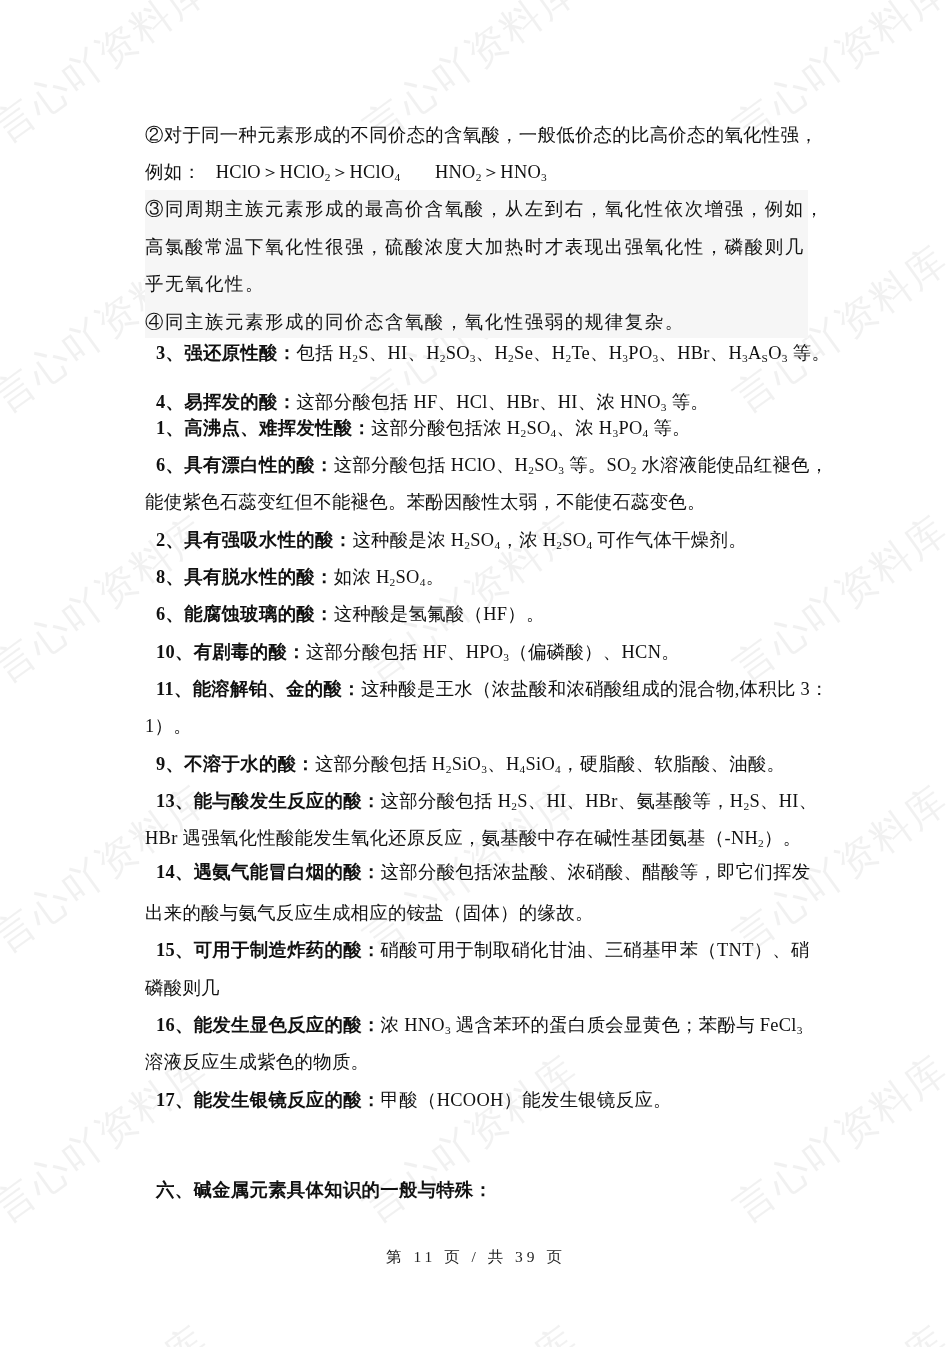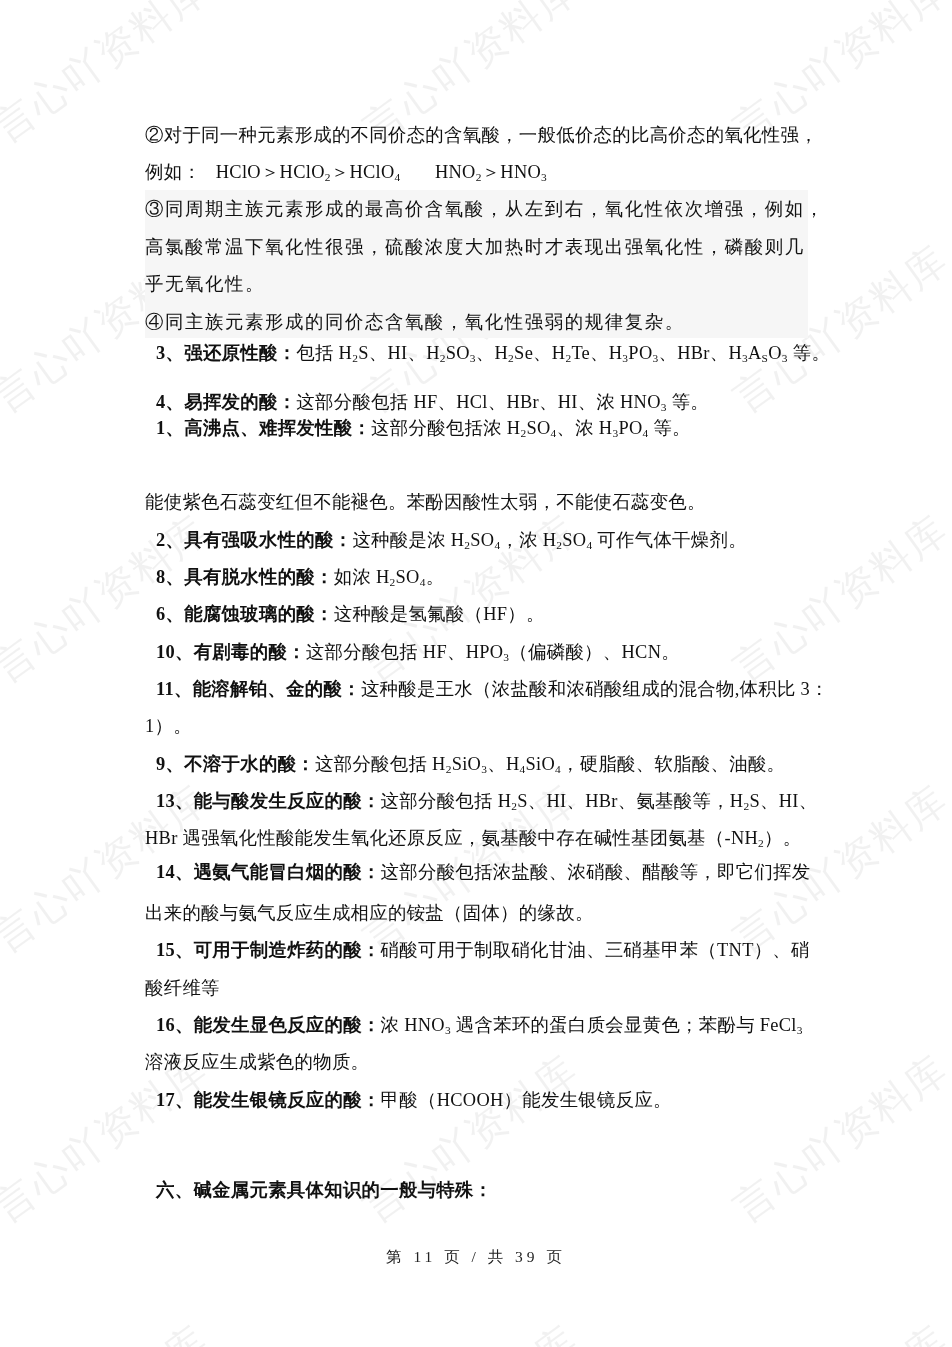"6、具有漂白性的酸：这部分酸包括 HClO、H2SO3 等。SO2" div.line { html: none -> <div><b>6、具有漂白性的酸：</b><span>这部分酸包括 HClO、H<sub>2</sub>SO<sub>3</sub> 等。SO<sub>2</sub> 水溶液能使品红褪色，</span></div> }
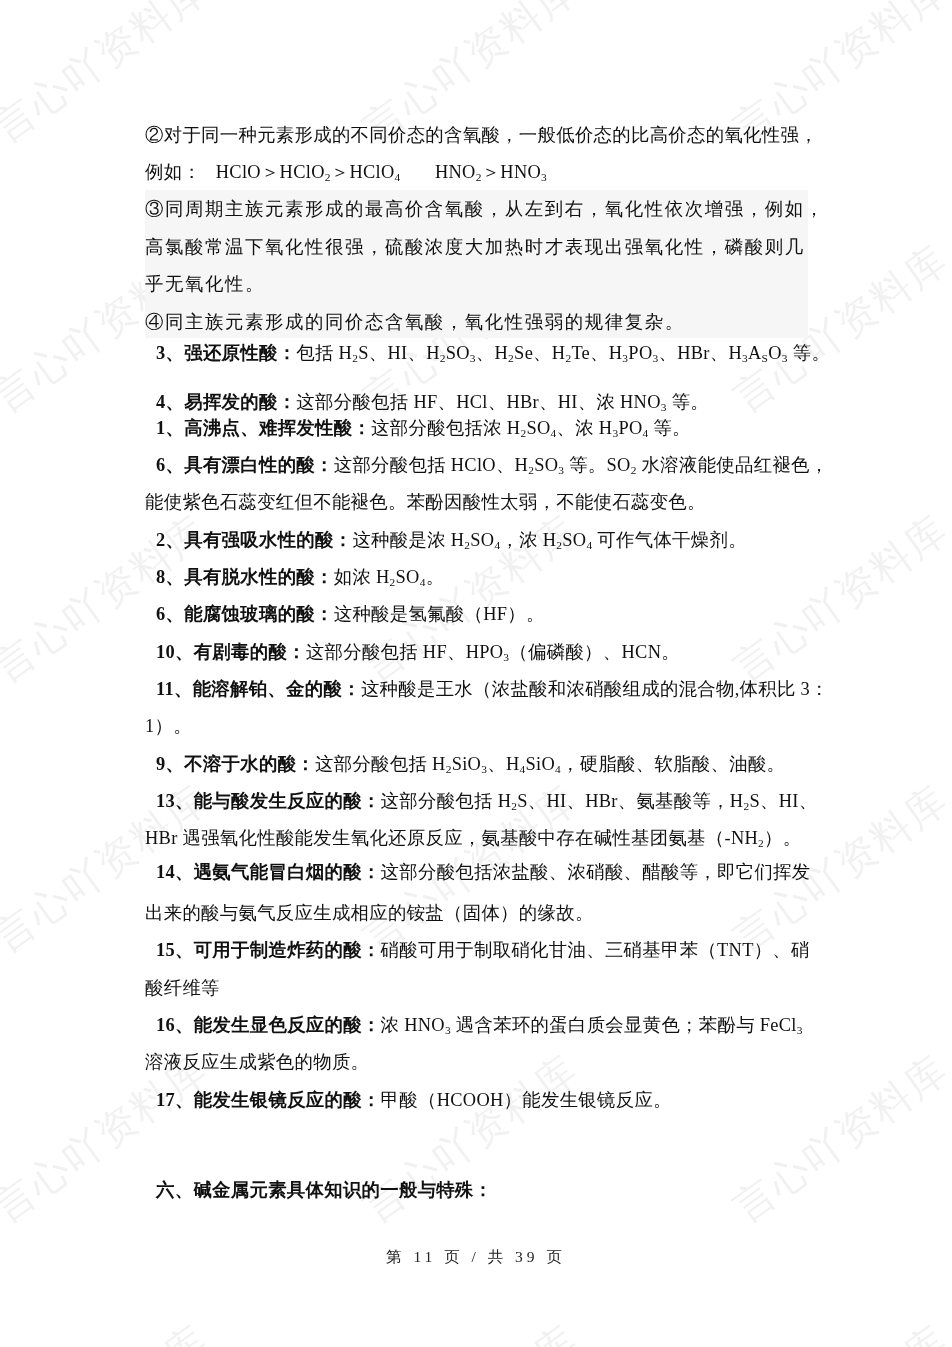"酸纤维等" div.line { text: 酸纤维等 -> 磷酸则几 }
